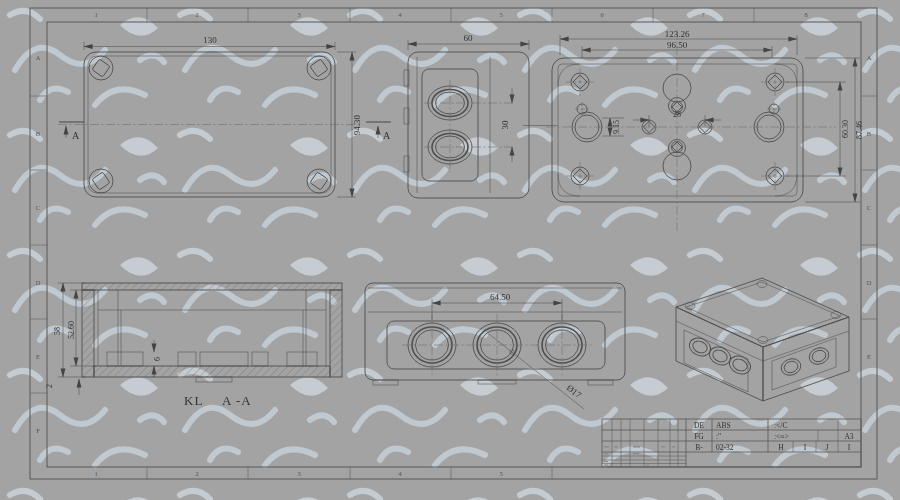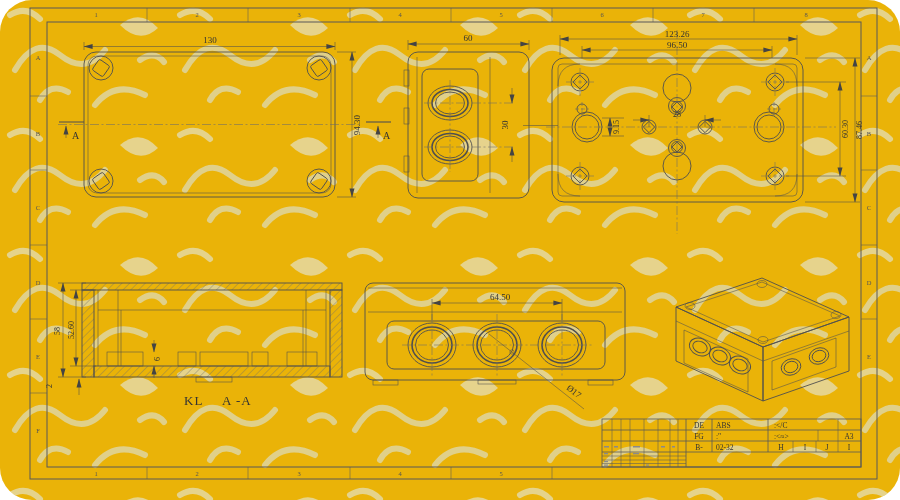"130" .page { background: #eab308 -> #a3a3a3; border-radius: 32px -> none }
